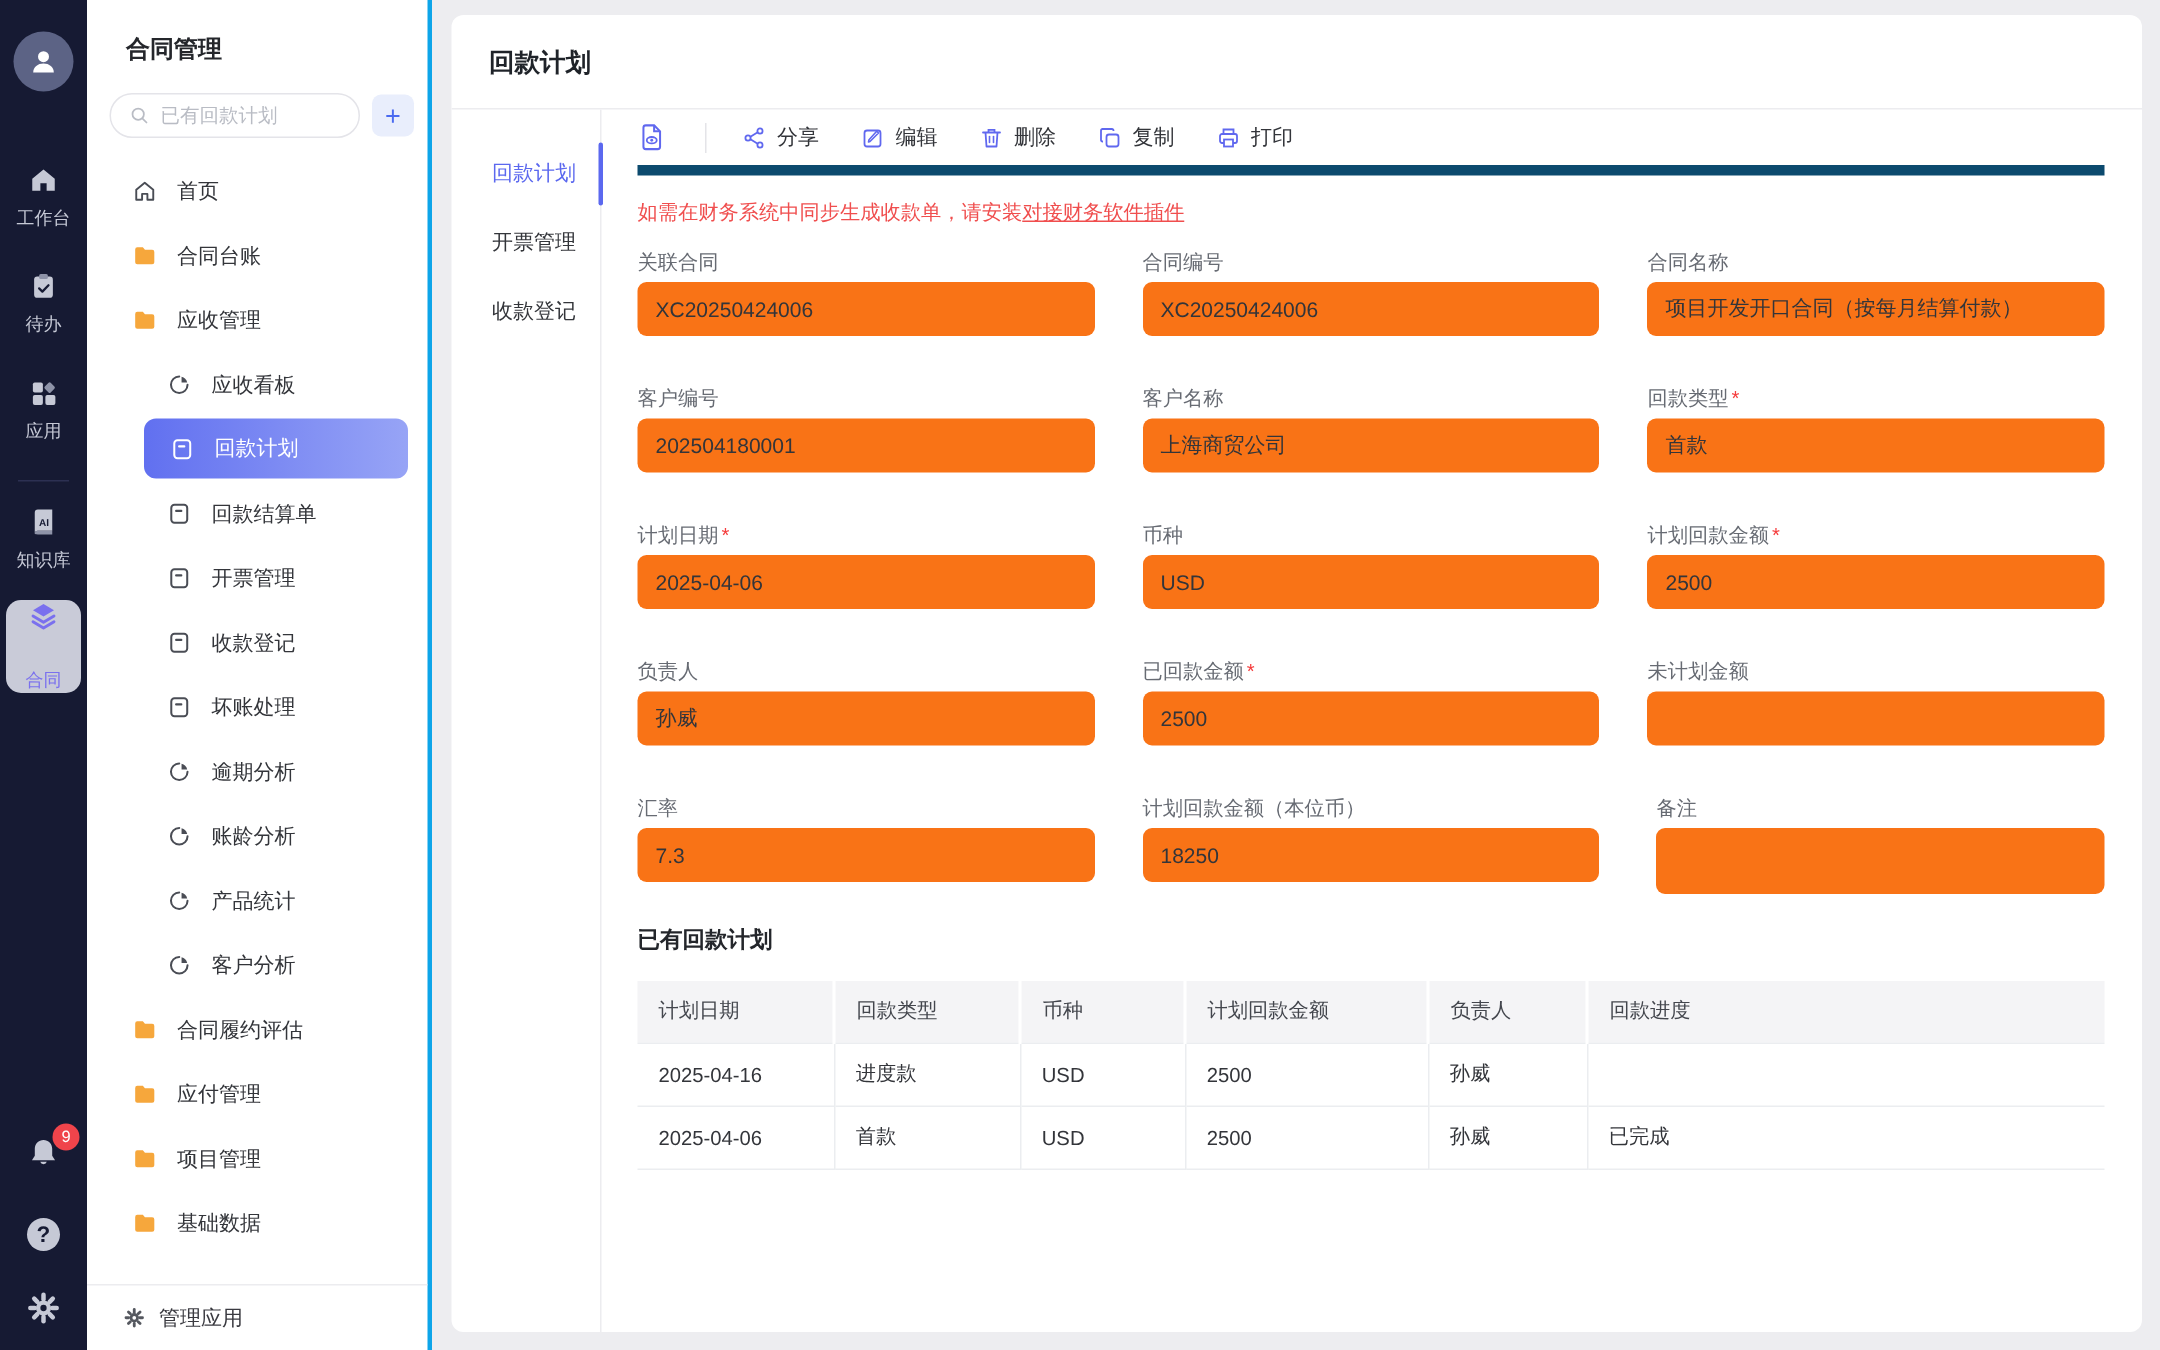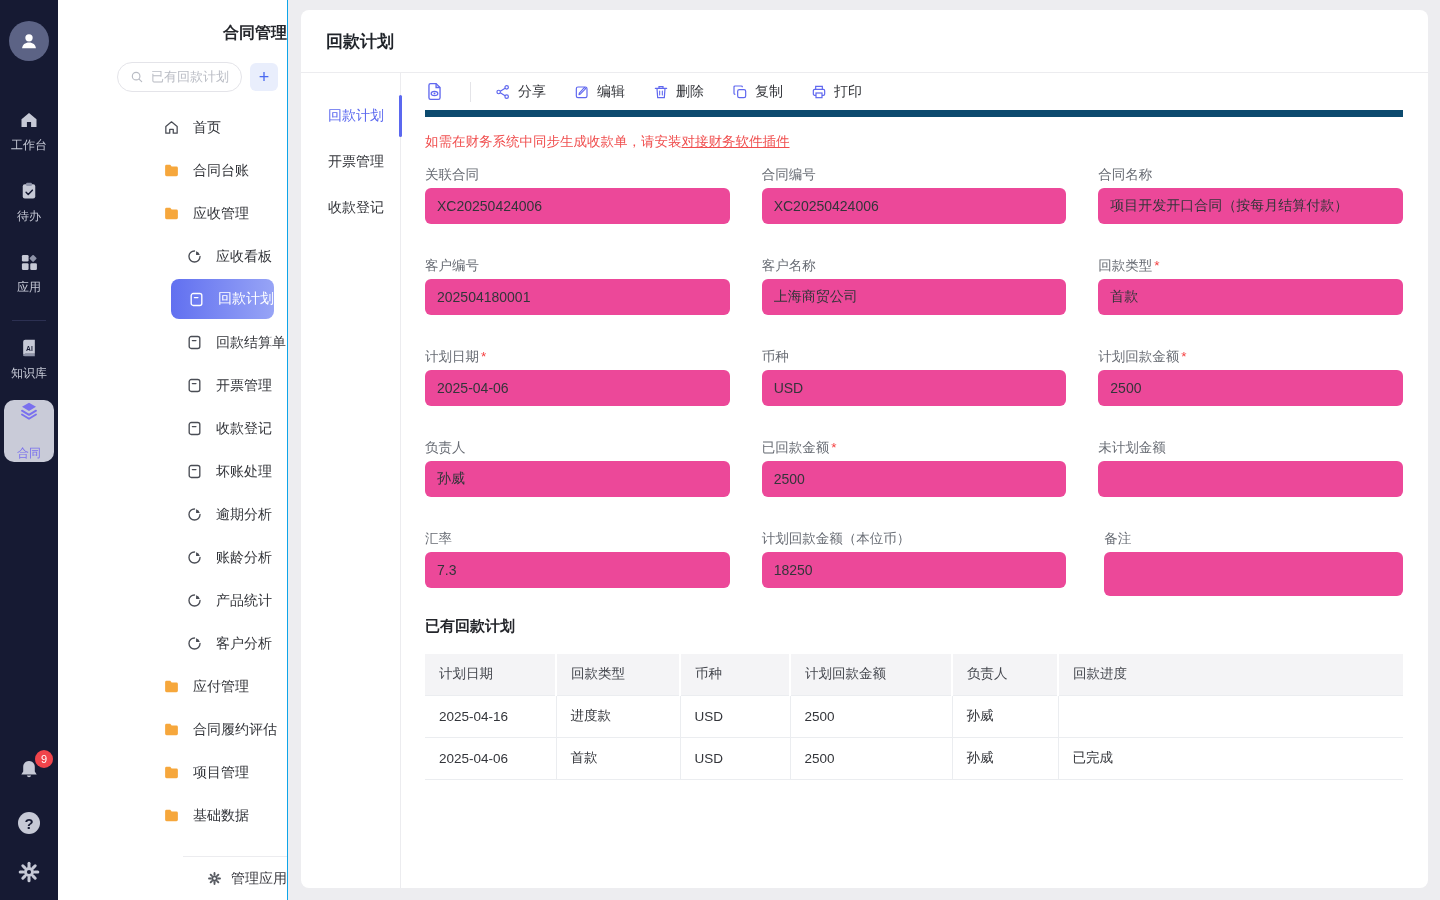"合同管理" .sidebar { align-items: flex-end -> none; border-right: 1px solid #0ea5e9 -> 3px solid #0ea5e9 }
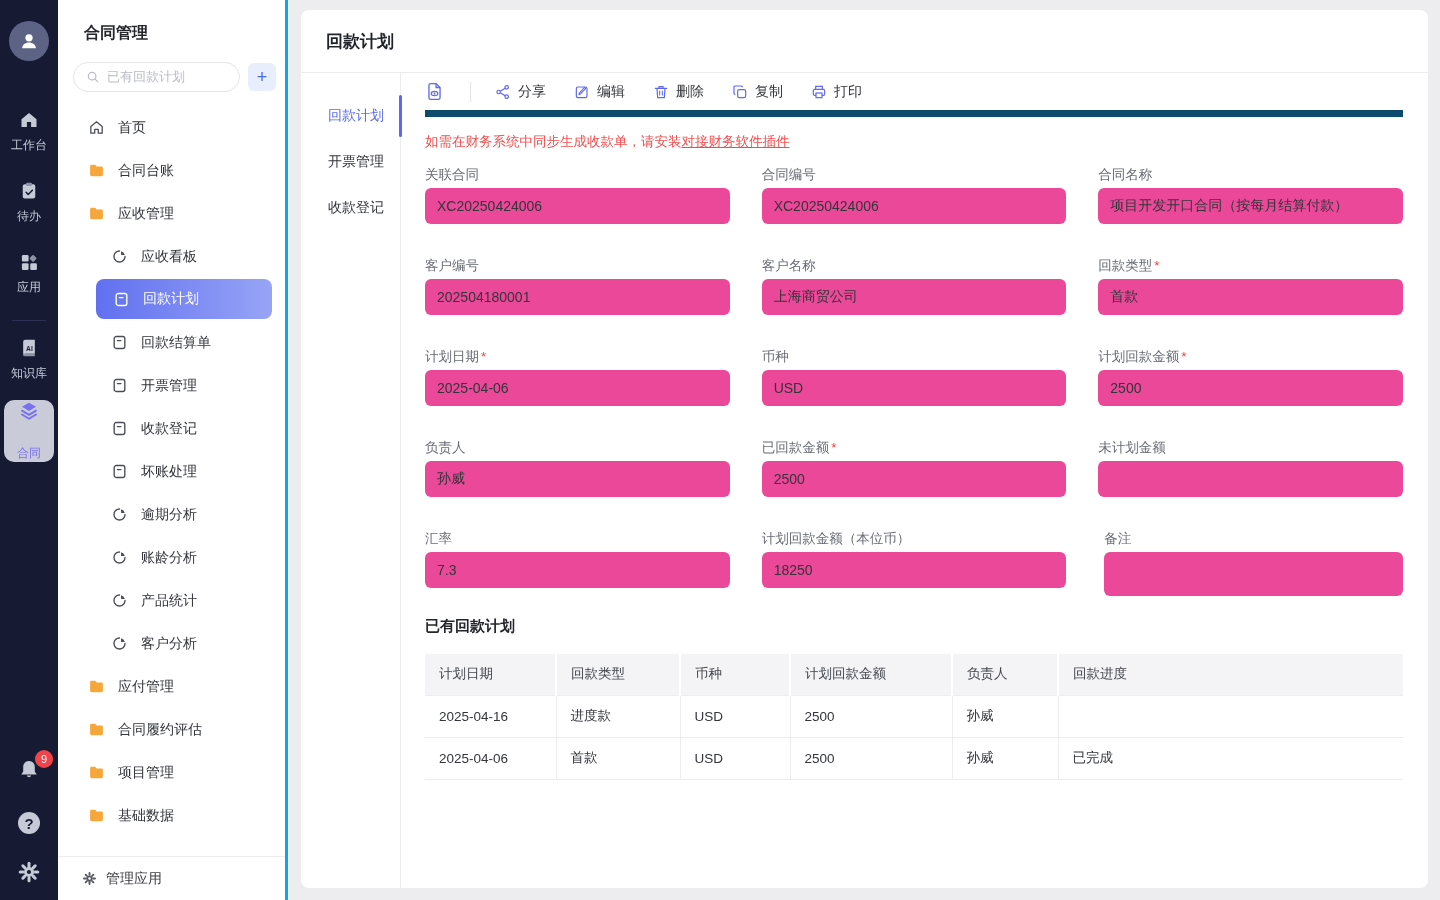"XC20250424006" .finput { background: #ec4899 -> #f97316 }
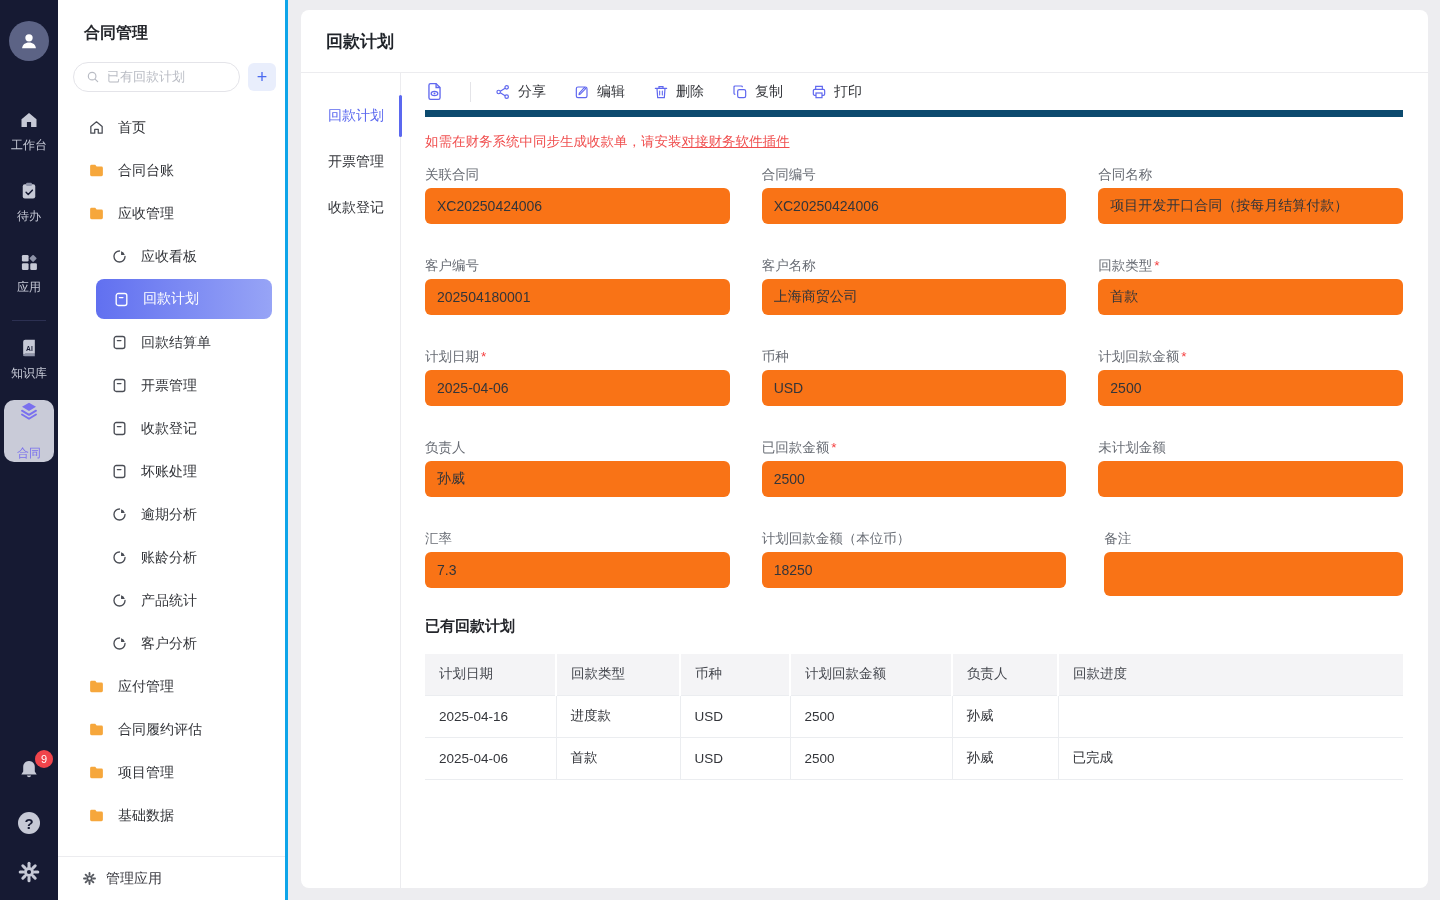"应付管理" div.side-item { order: before "合同履约评估" -> after "合同履约评估" }
